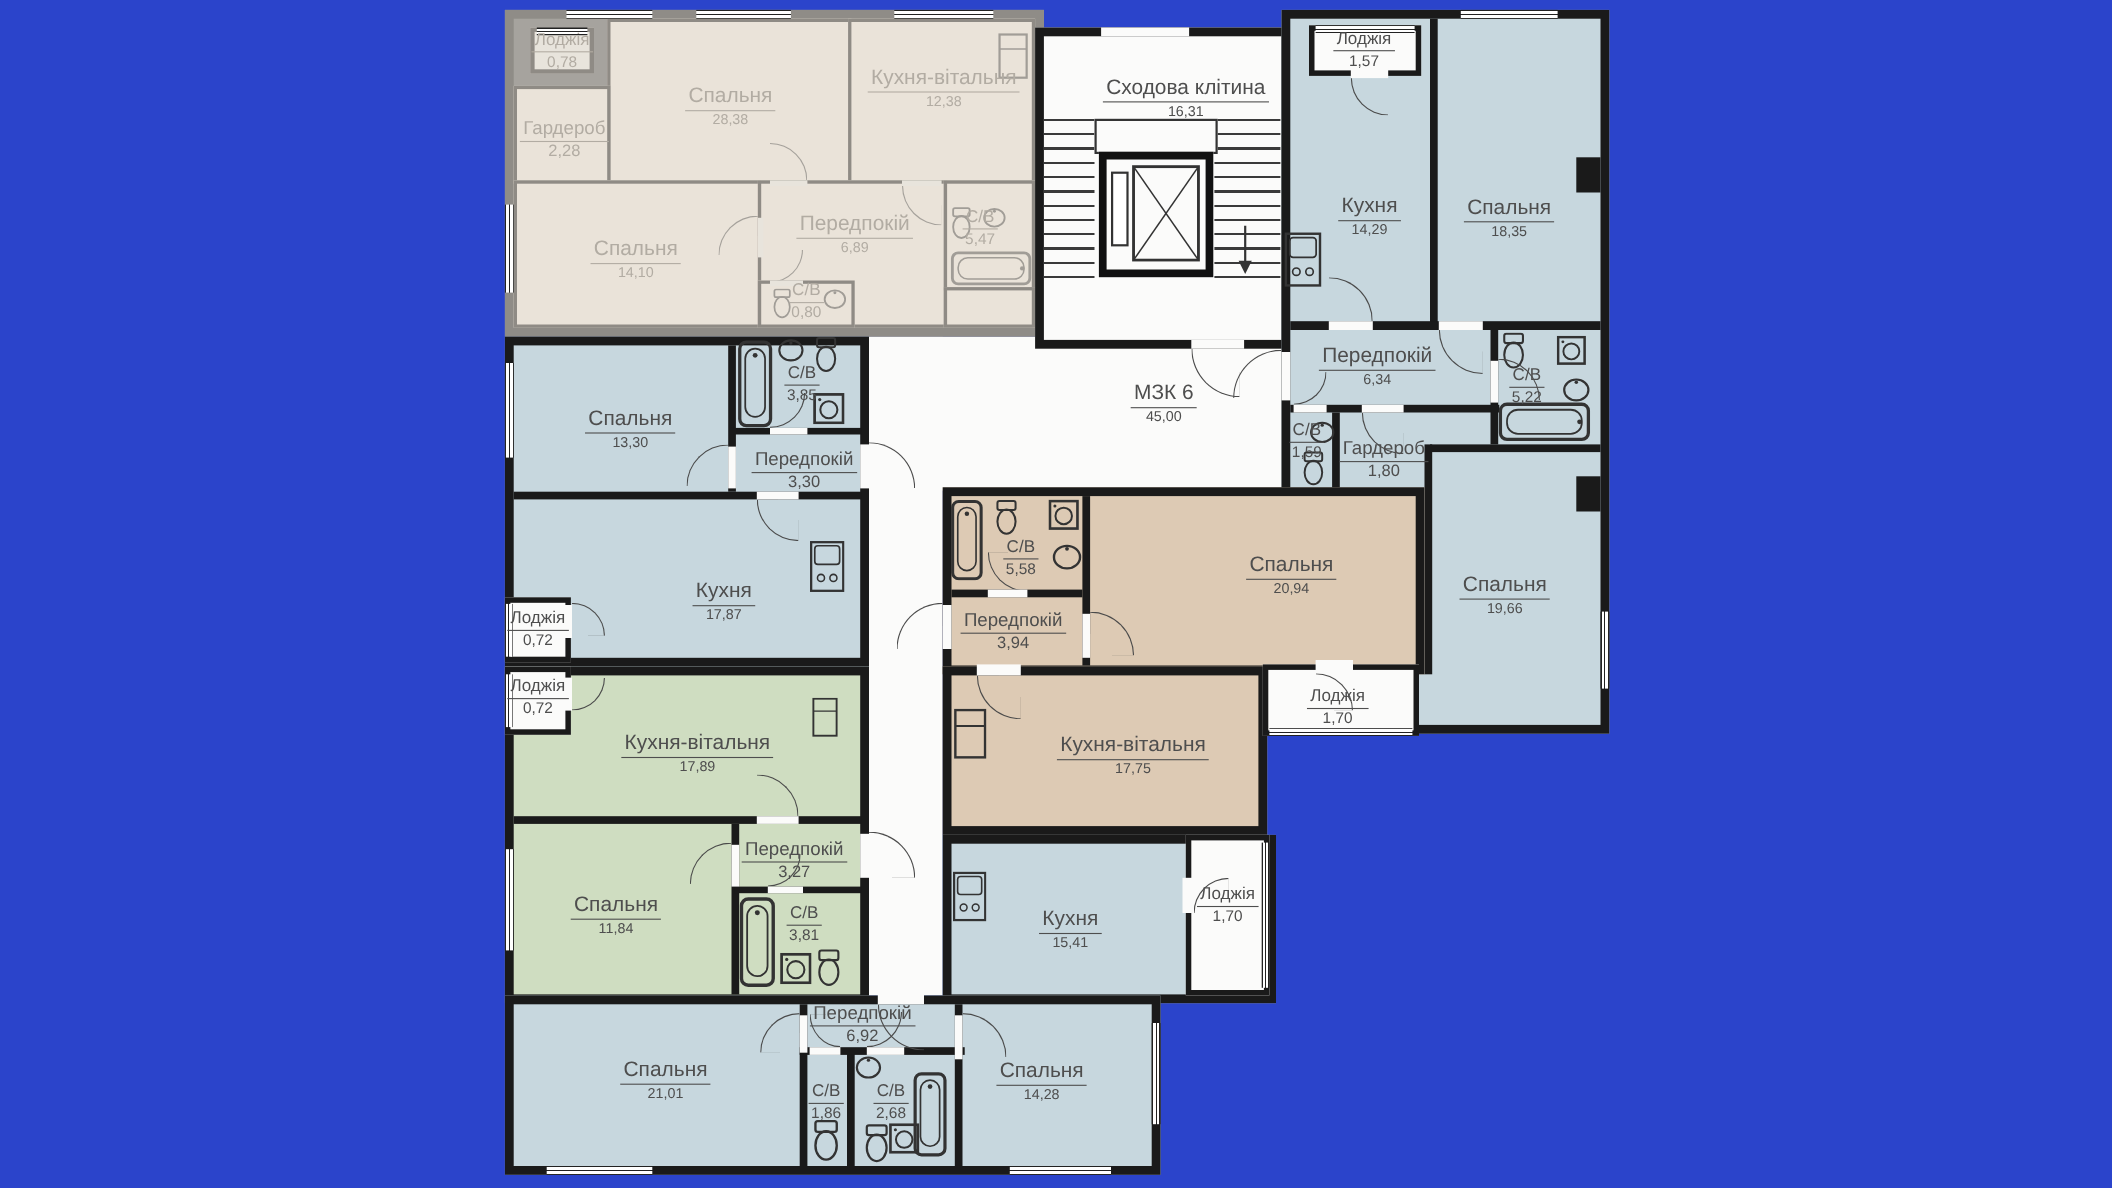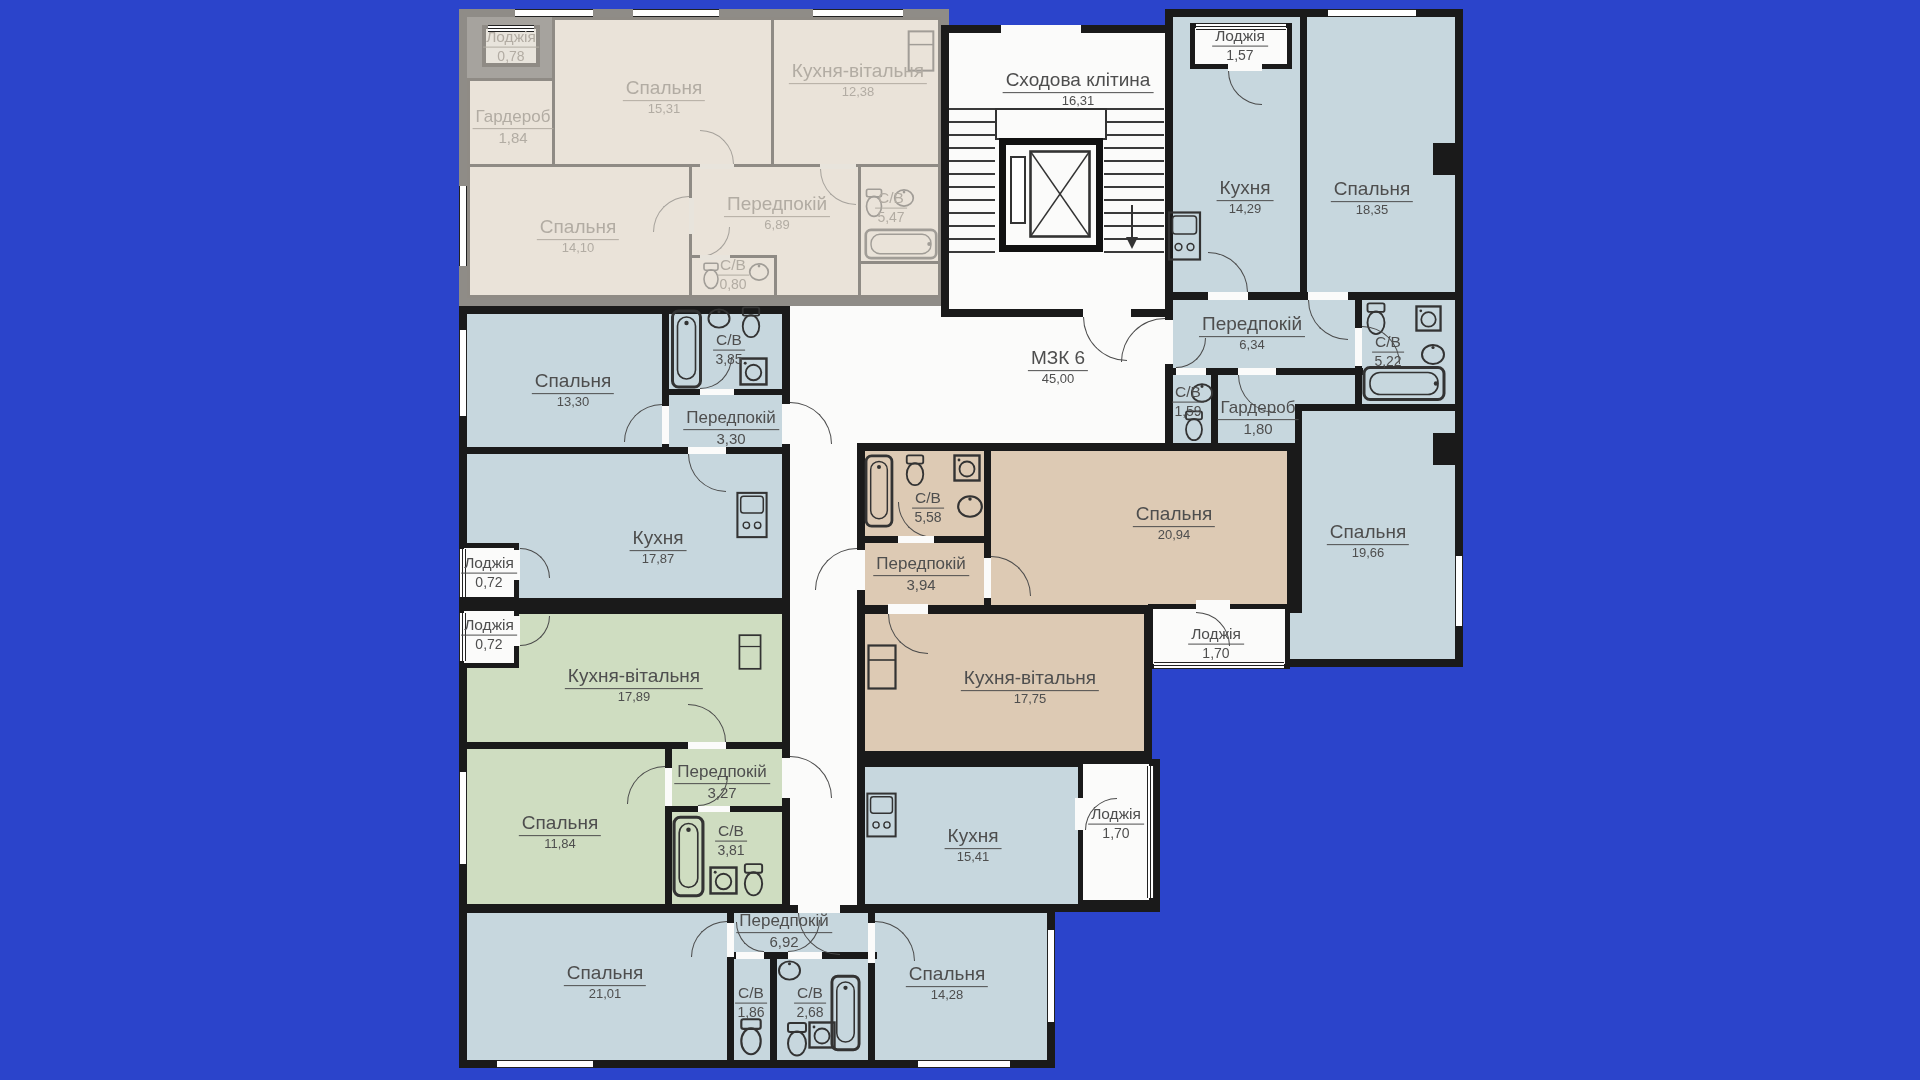"15,31" span.ar { text: 15,31 -> 28,38 }
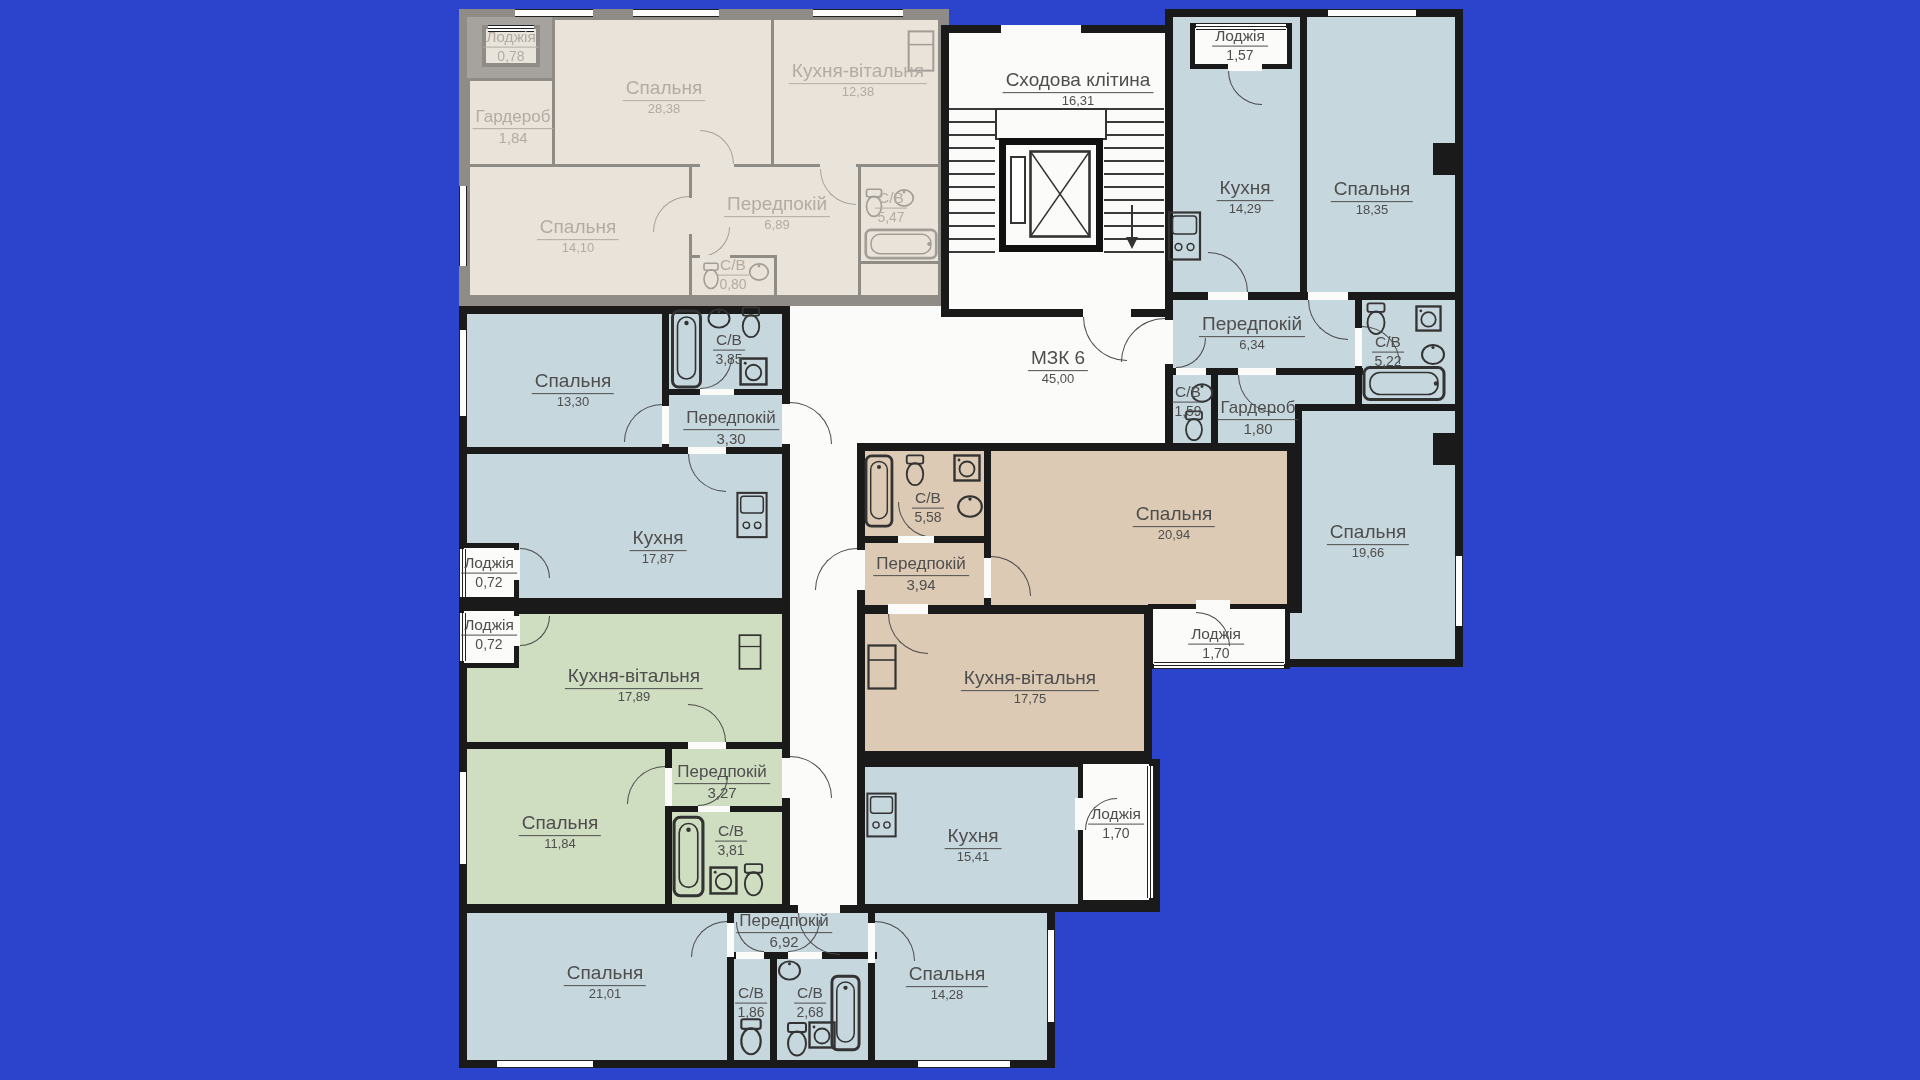"1,84" span.ar { text: 1,84 -> 2,28 }
